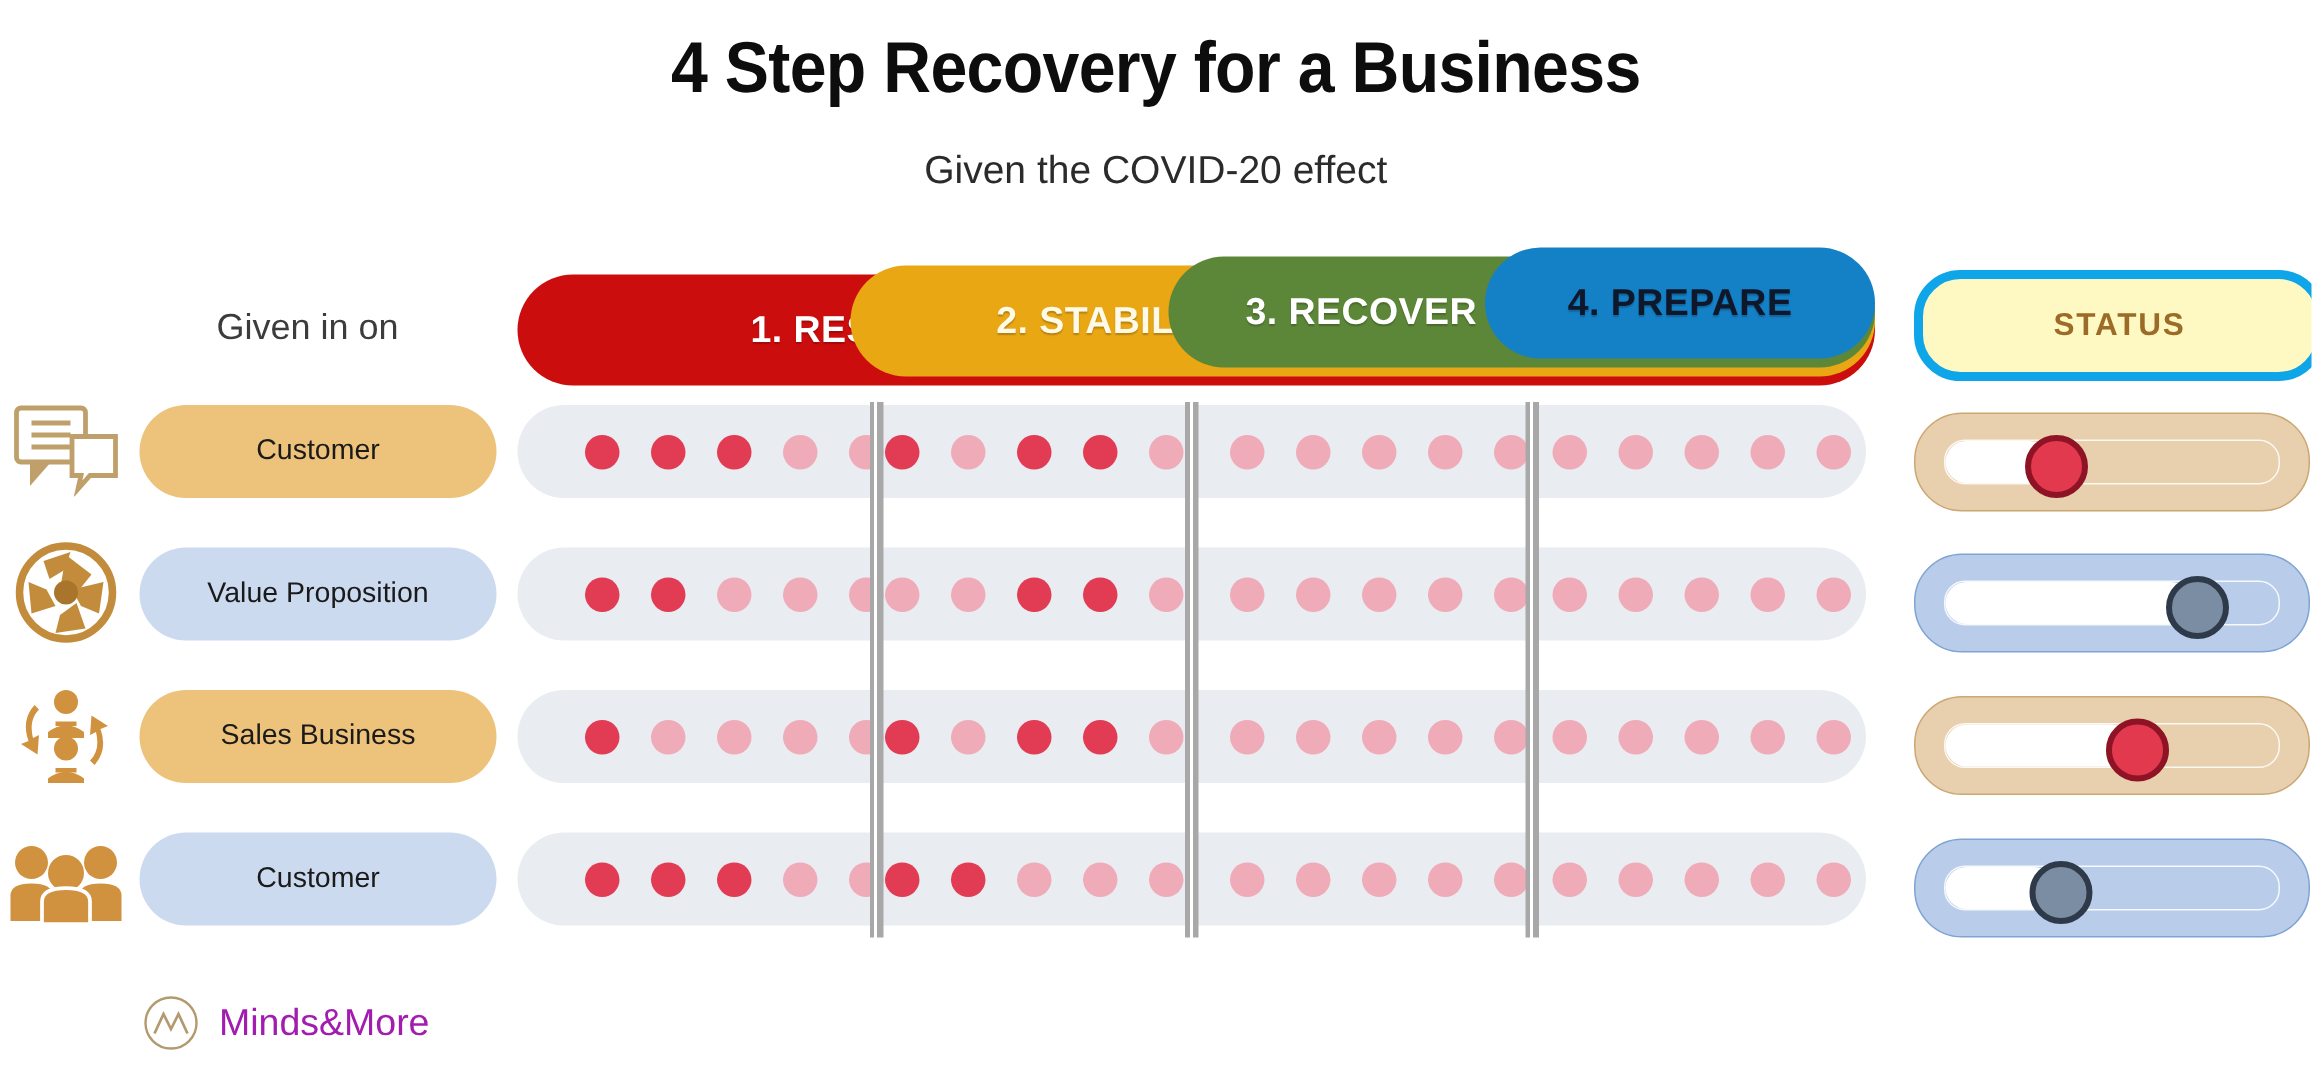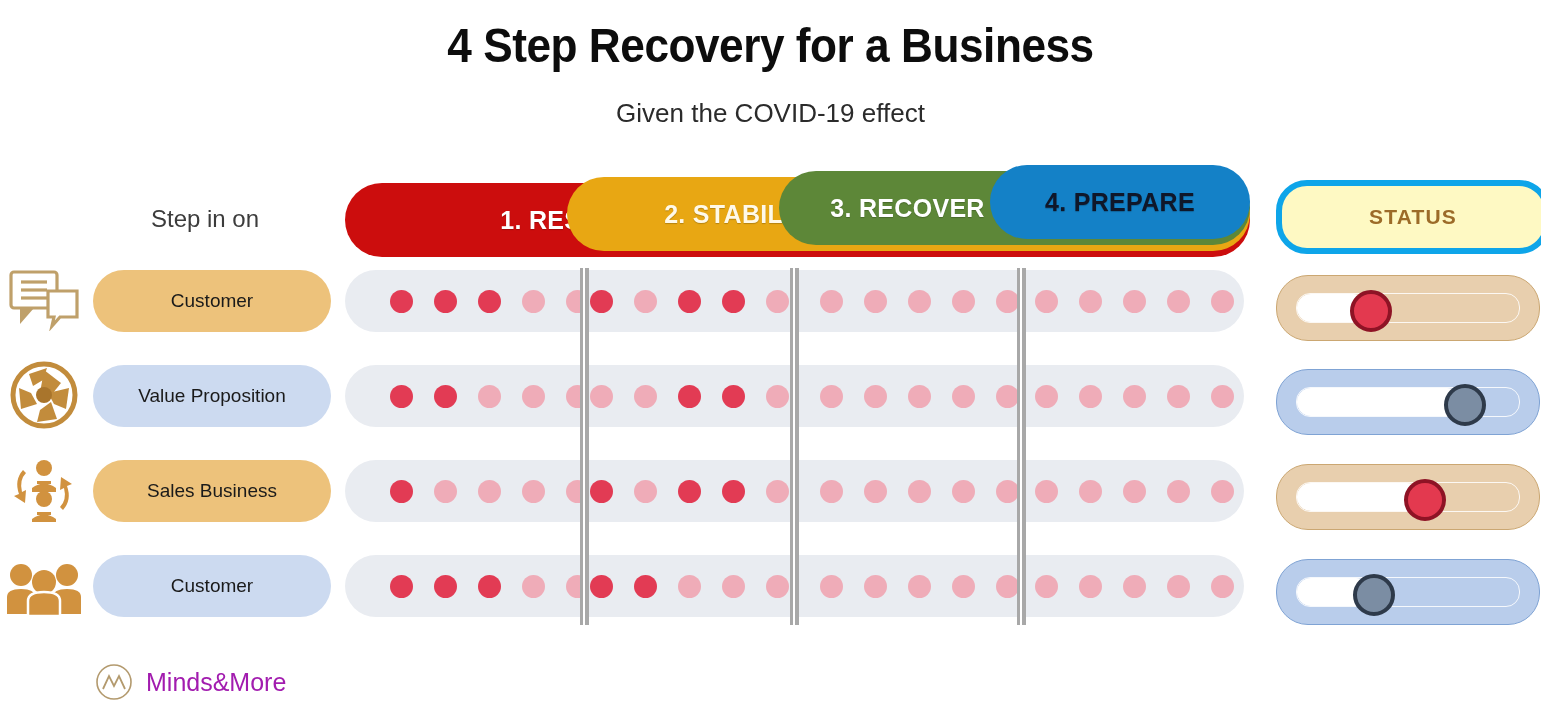"Given the COVID-19 effect" div.subtitle { text: COVID-19 -> COVID-20 }
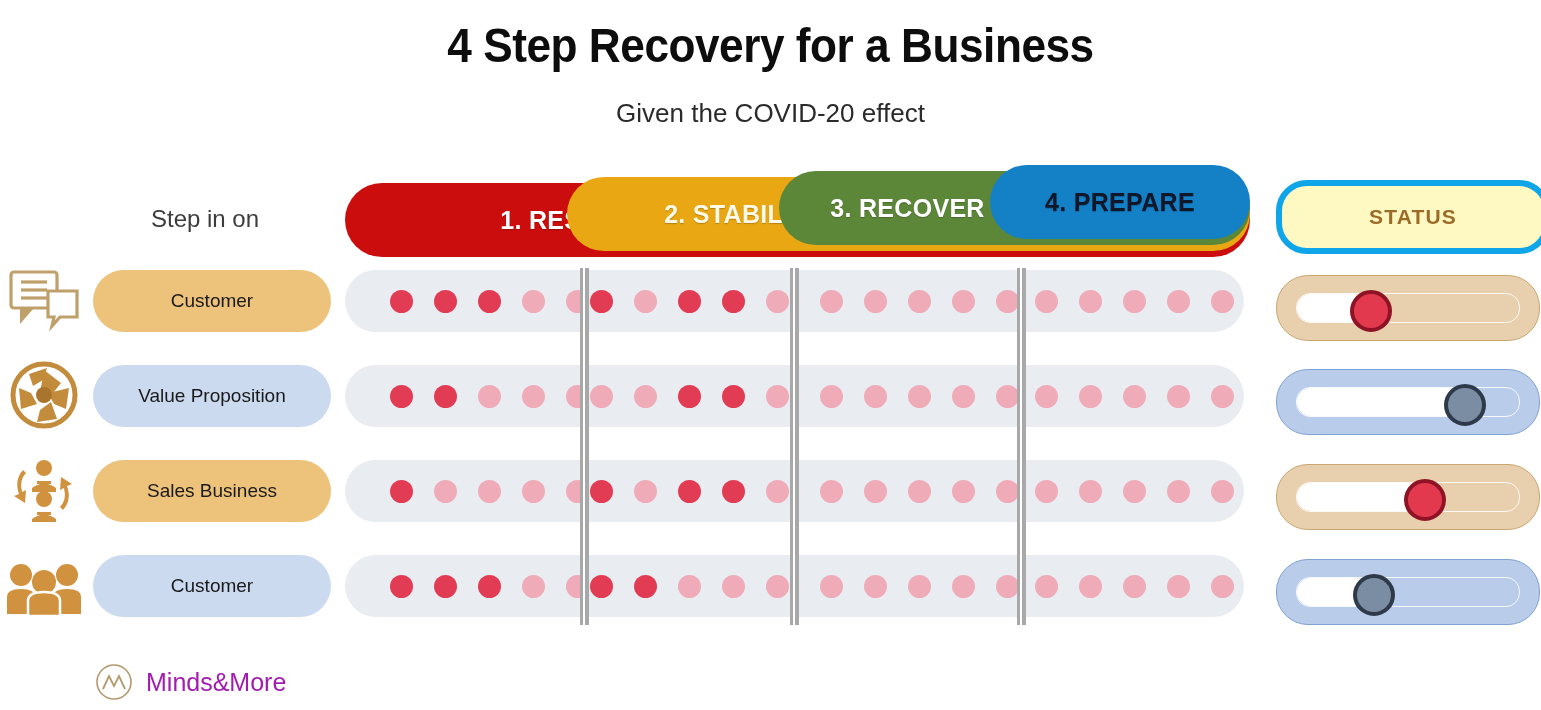"Step in on" div.zoomlabel { text: Step -> Given }
